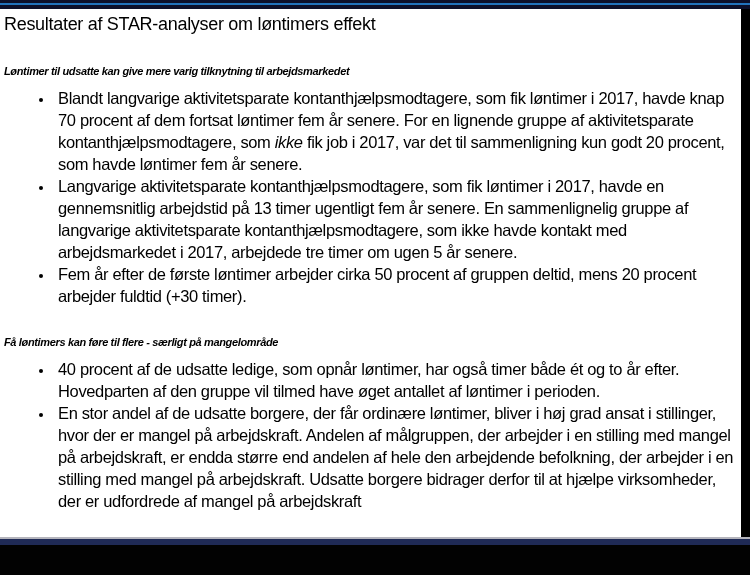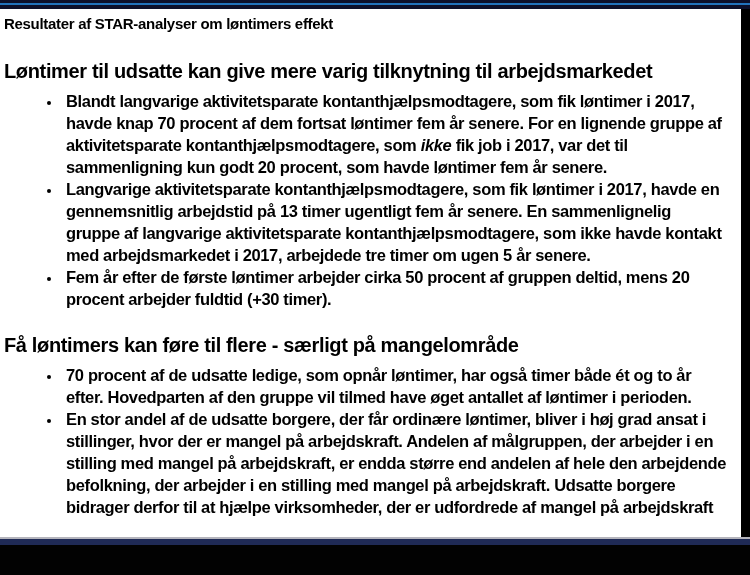"Resultater af STAR-analyser om løntimers" h1.page-title { font-size: 15px -> 18px; font-weight: bold -> normal }
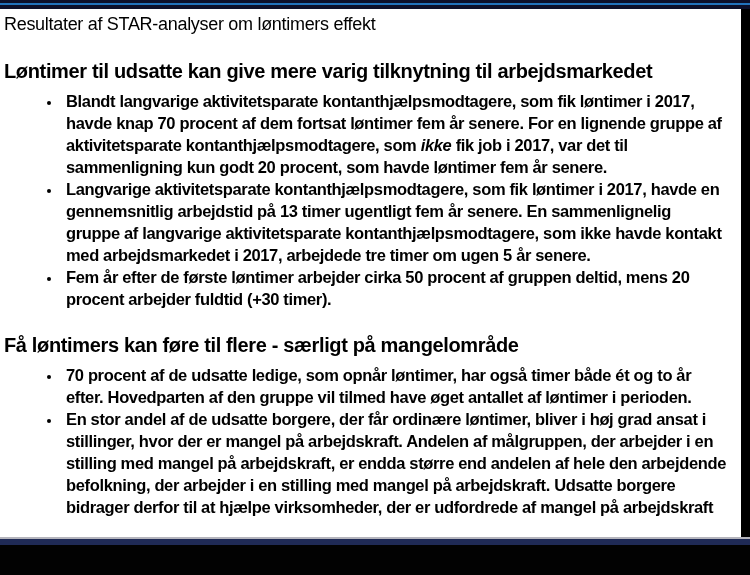"Løntimer til udsatte kan give" h2.section-heading { font-size: 20px -> 11px; font-style: none -> italic }
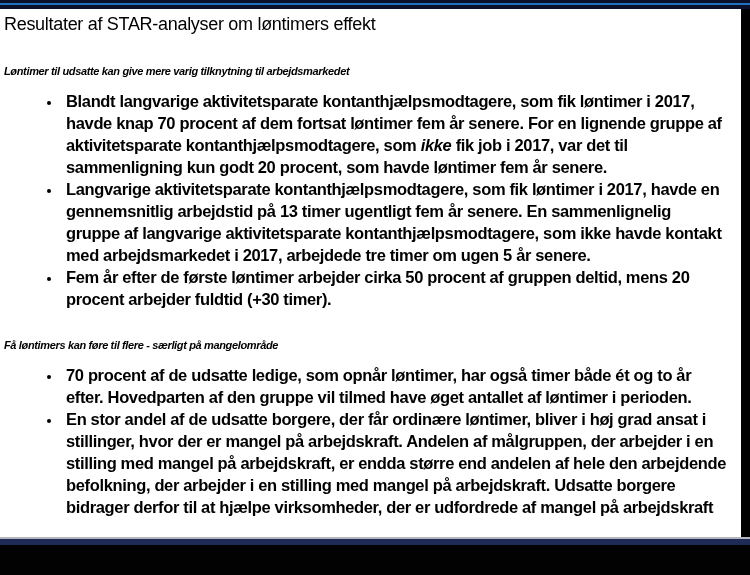"Blandt langvarige aktivitetsparate" ul.bullet-list { font-weight: bold -> none; margin: 8px -> 0 }
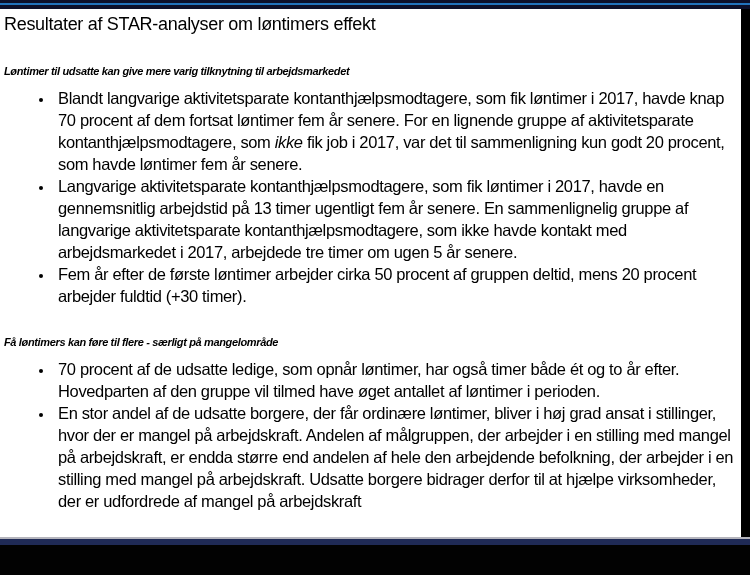"70 procent af de udsatte" li { text: 70 -> 40 }
